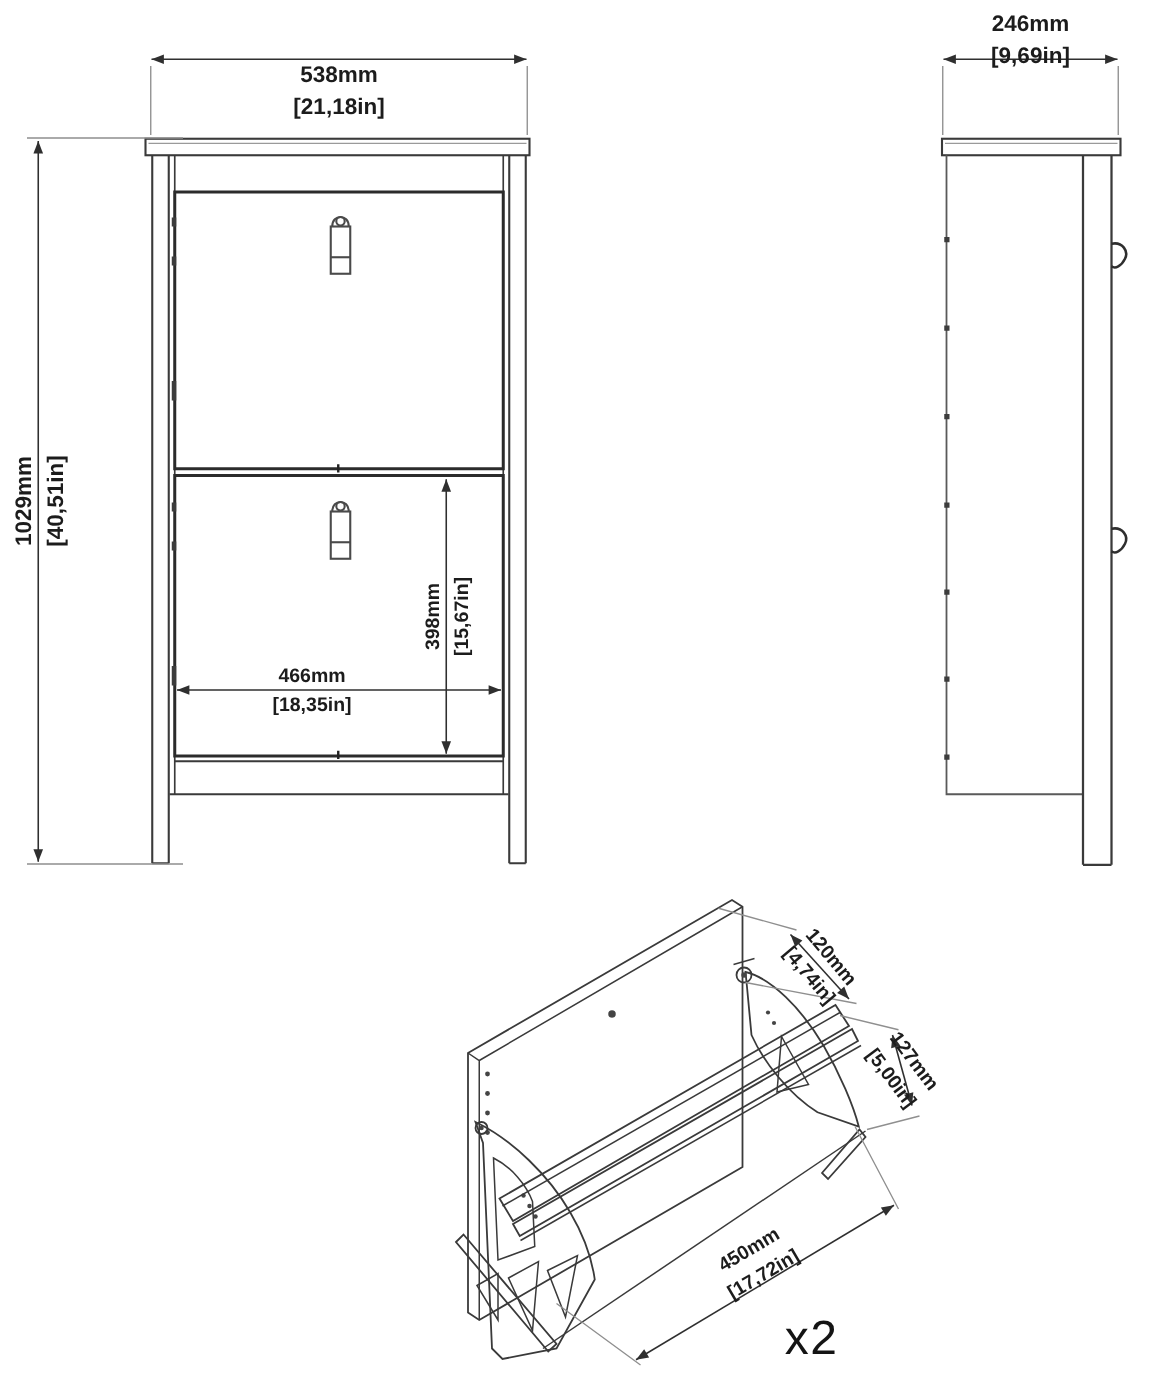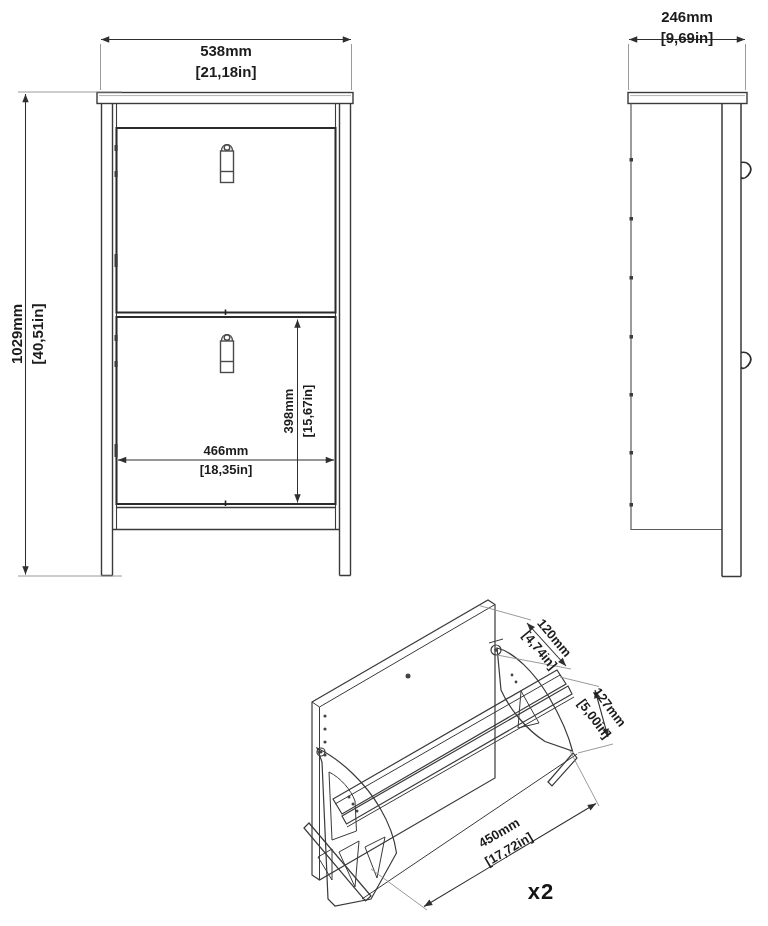"466mm" div.dim { left: 226px -> 208px }
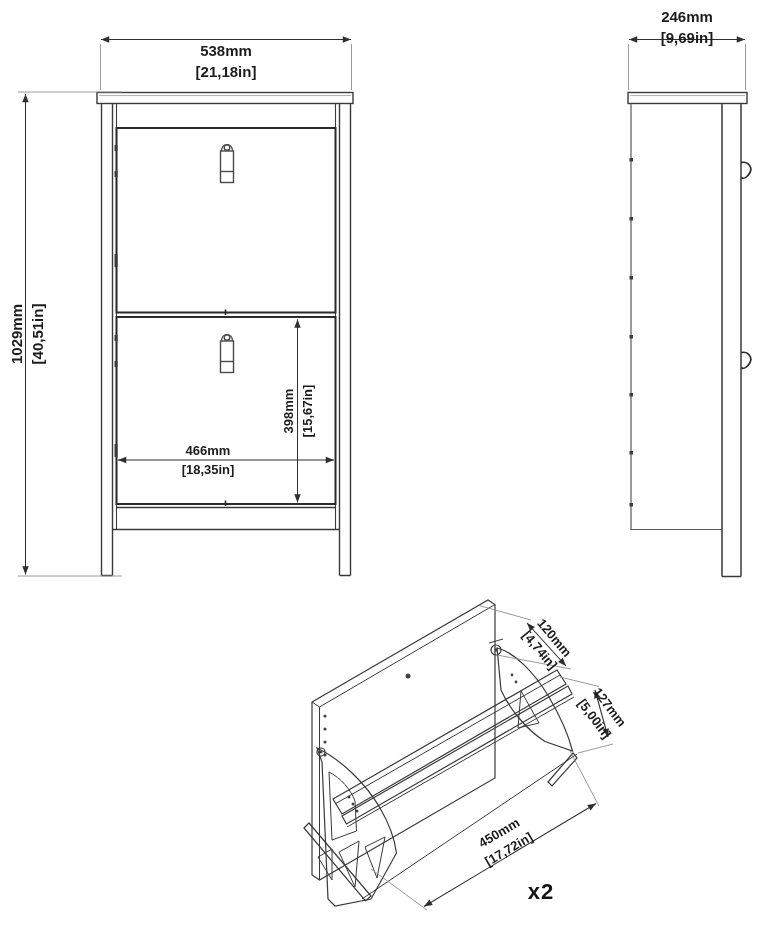"x2" .qty { font-size: 22px -> 32px; font-weight: bold -> normal }
